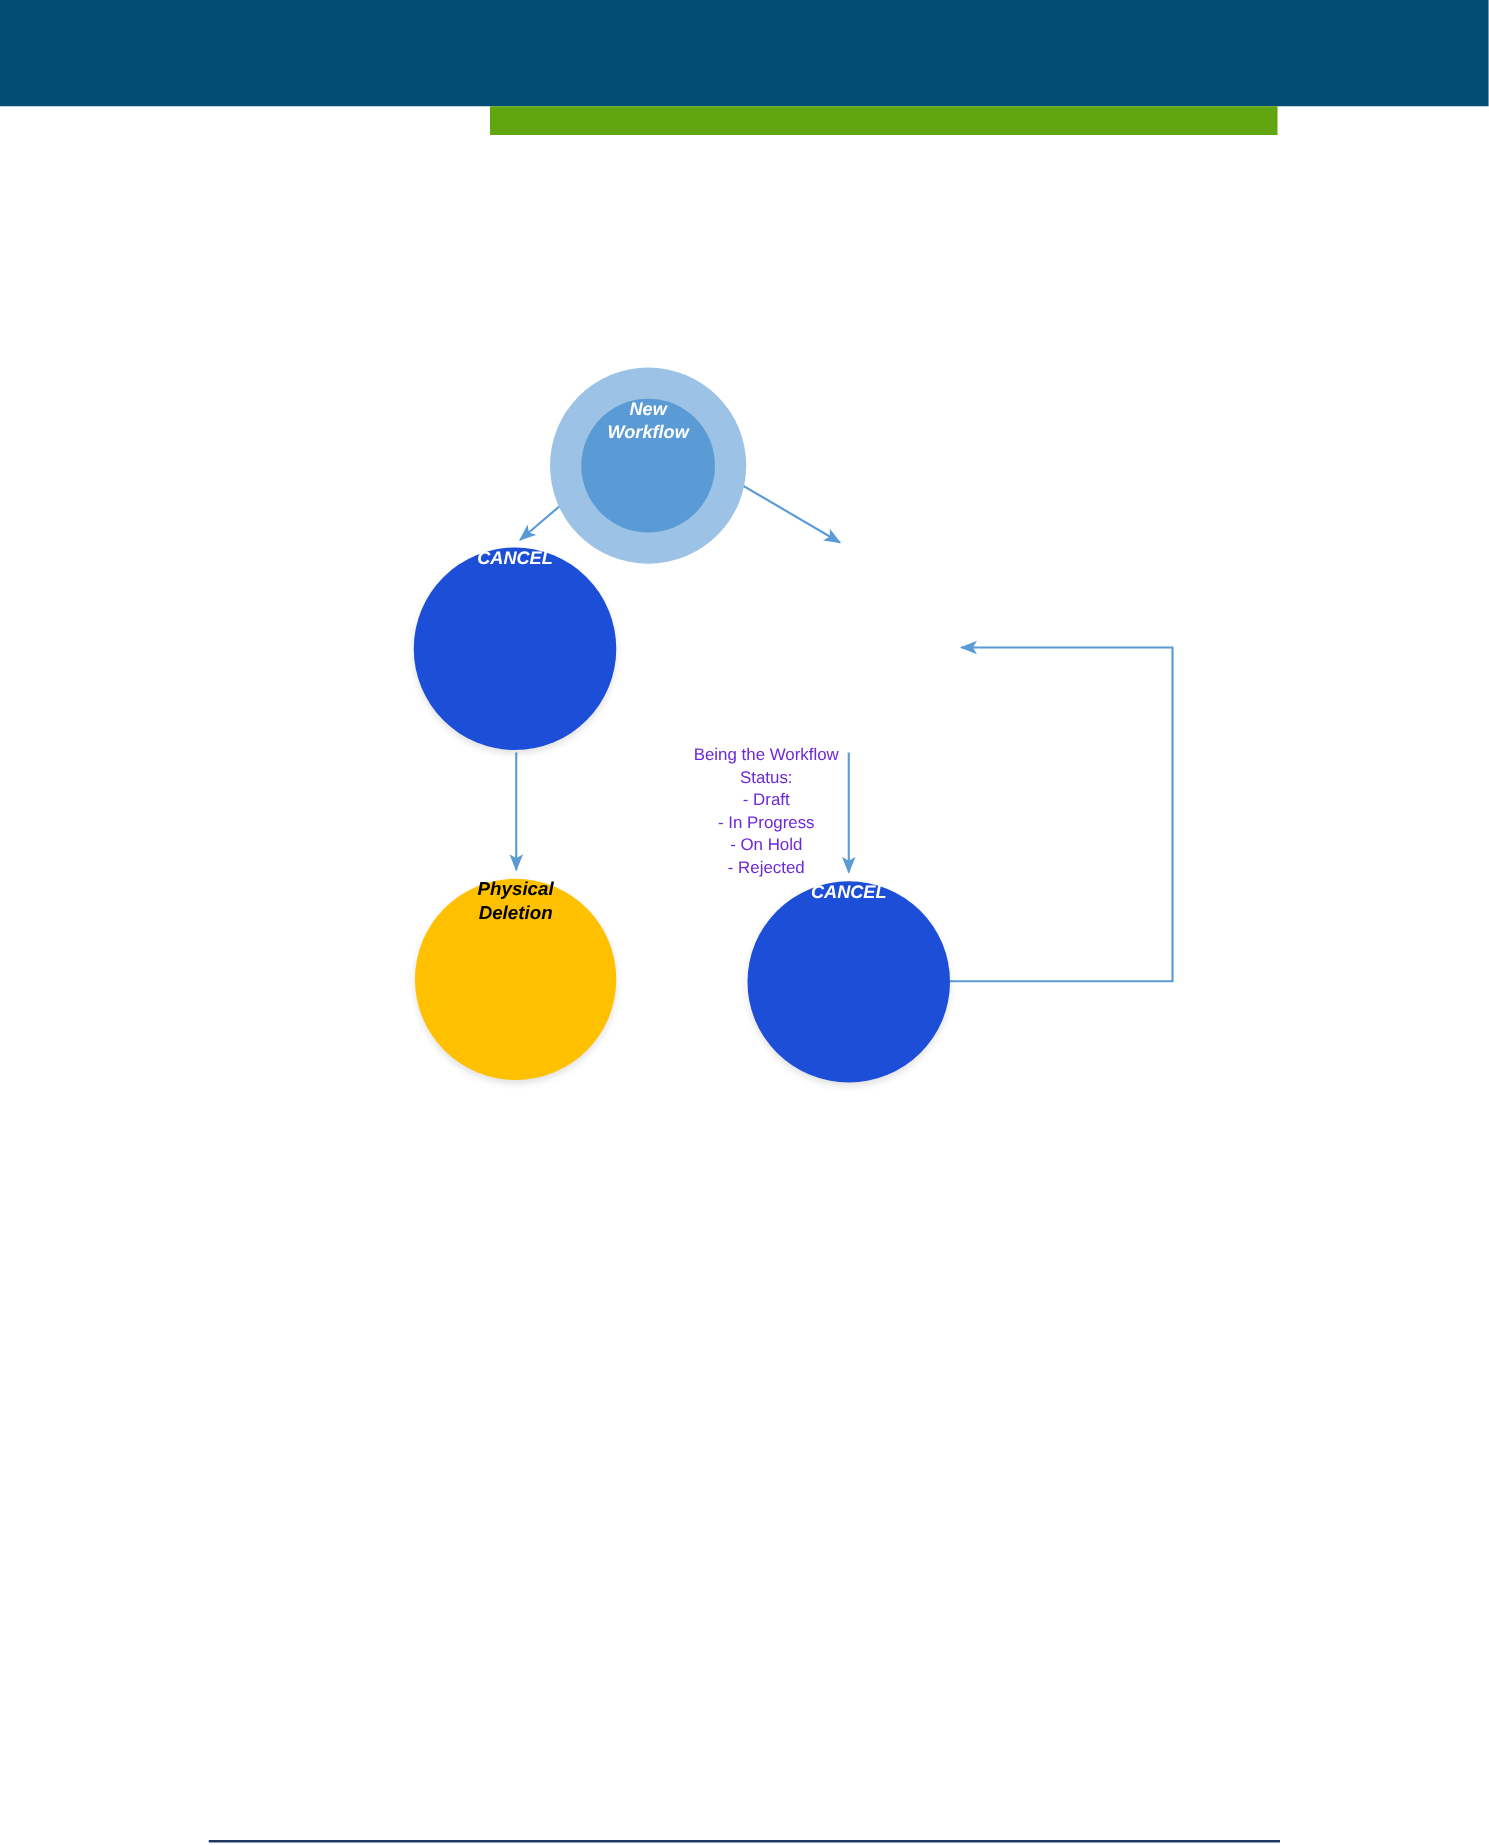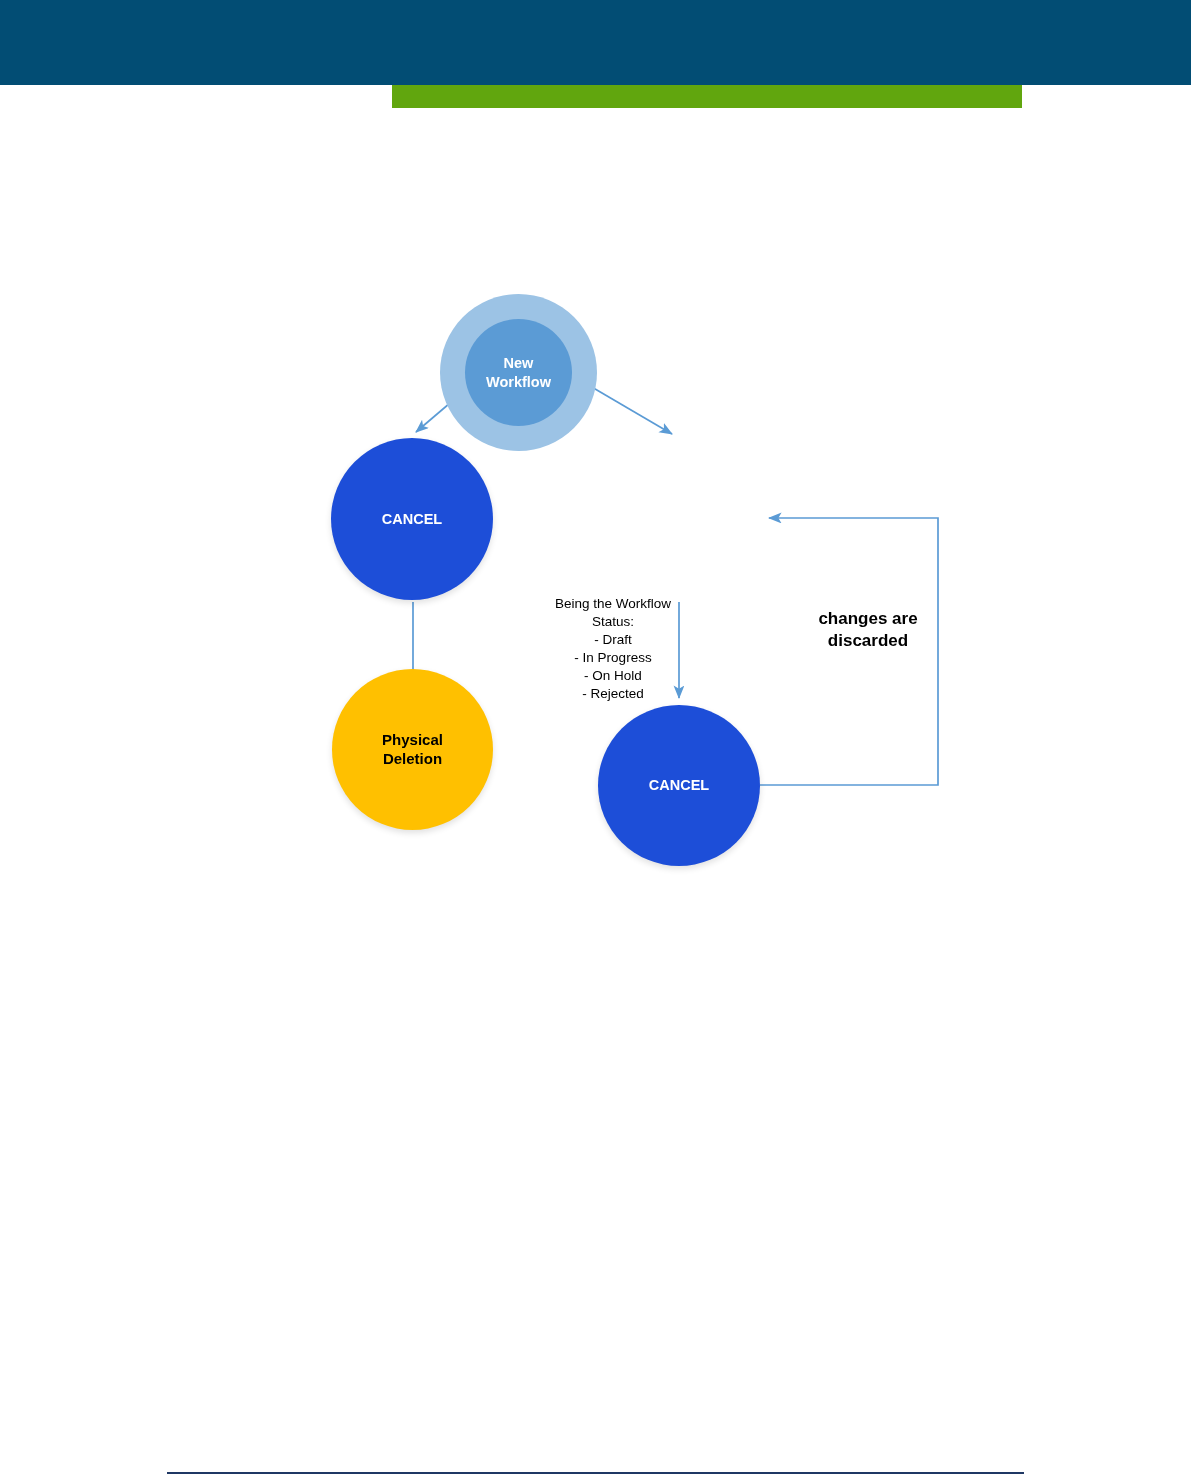"New" .node { align-items: center -> flex-start; font-style: none -> italic }
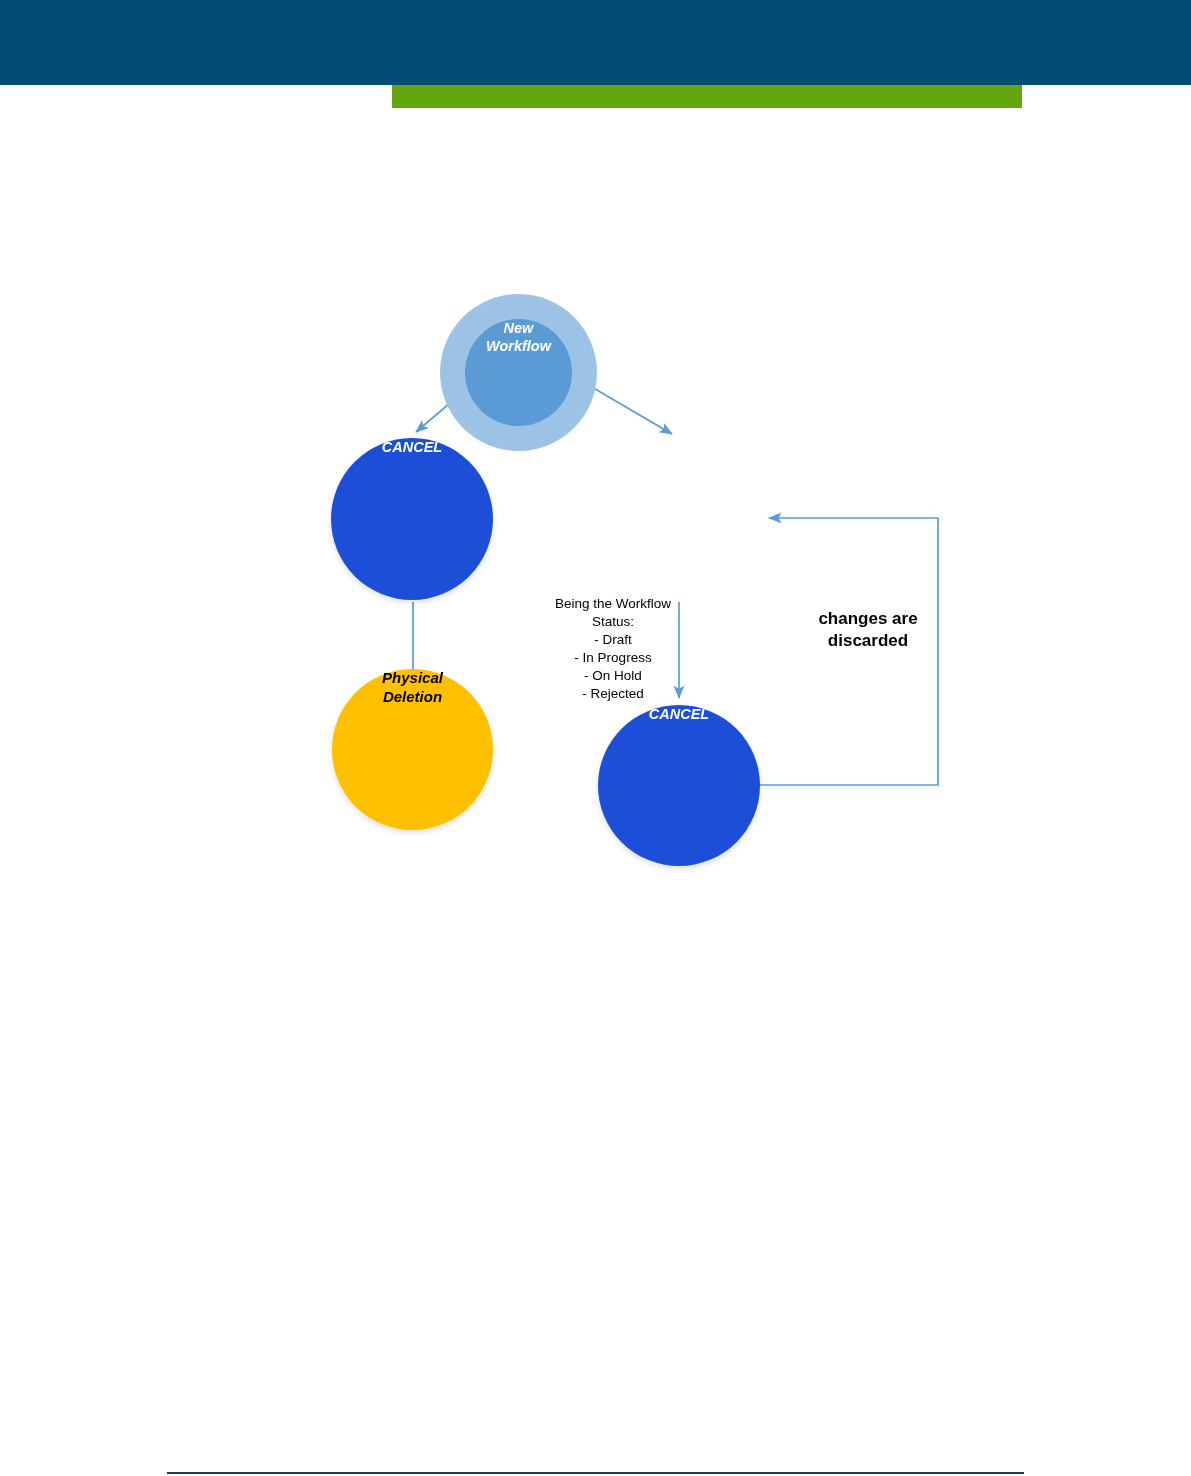"Being the Workflow" .edge-note { color: #000000 -> #6d28d9 }
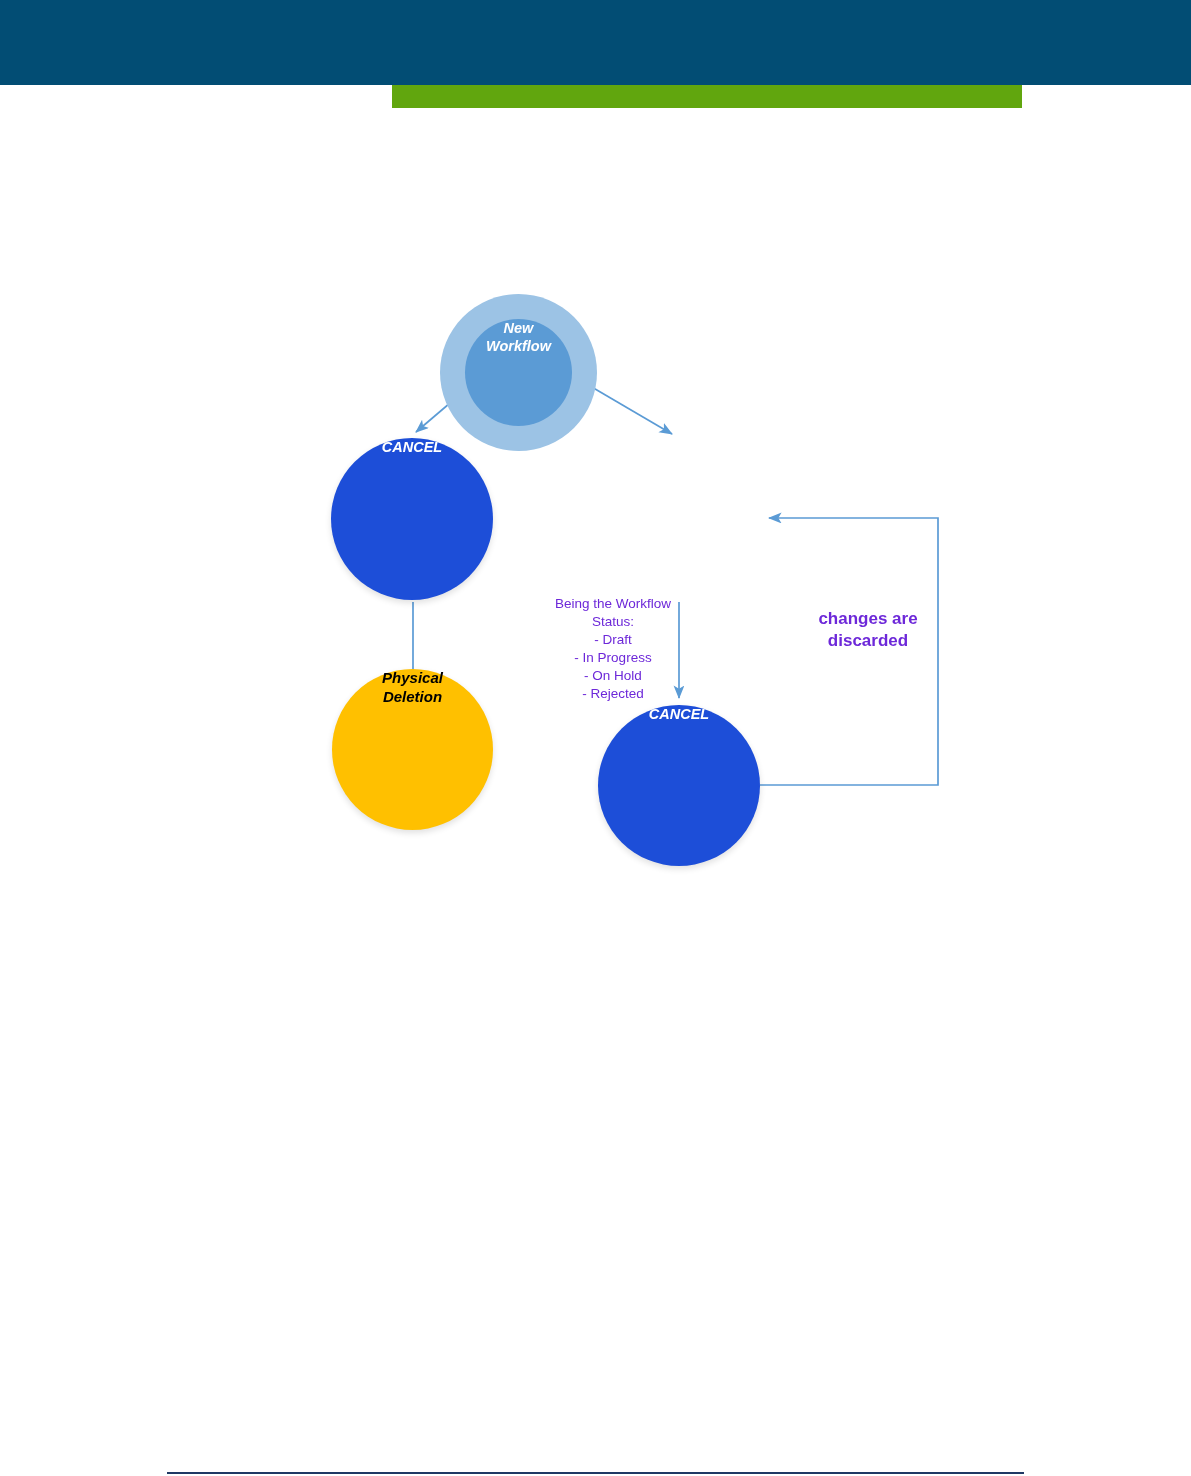"changes are" div.edge-note { html: <div>changes are discarded</div> -> none }
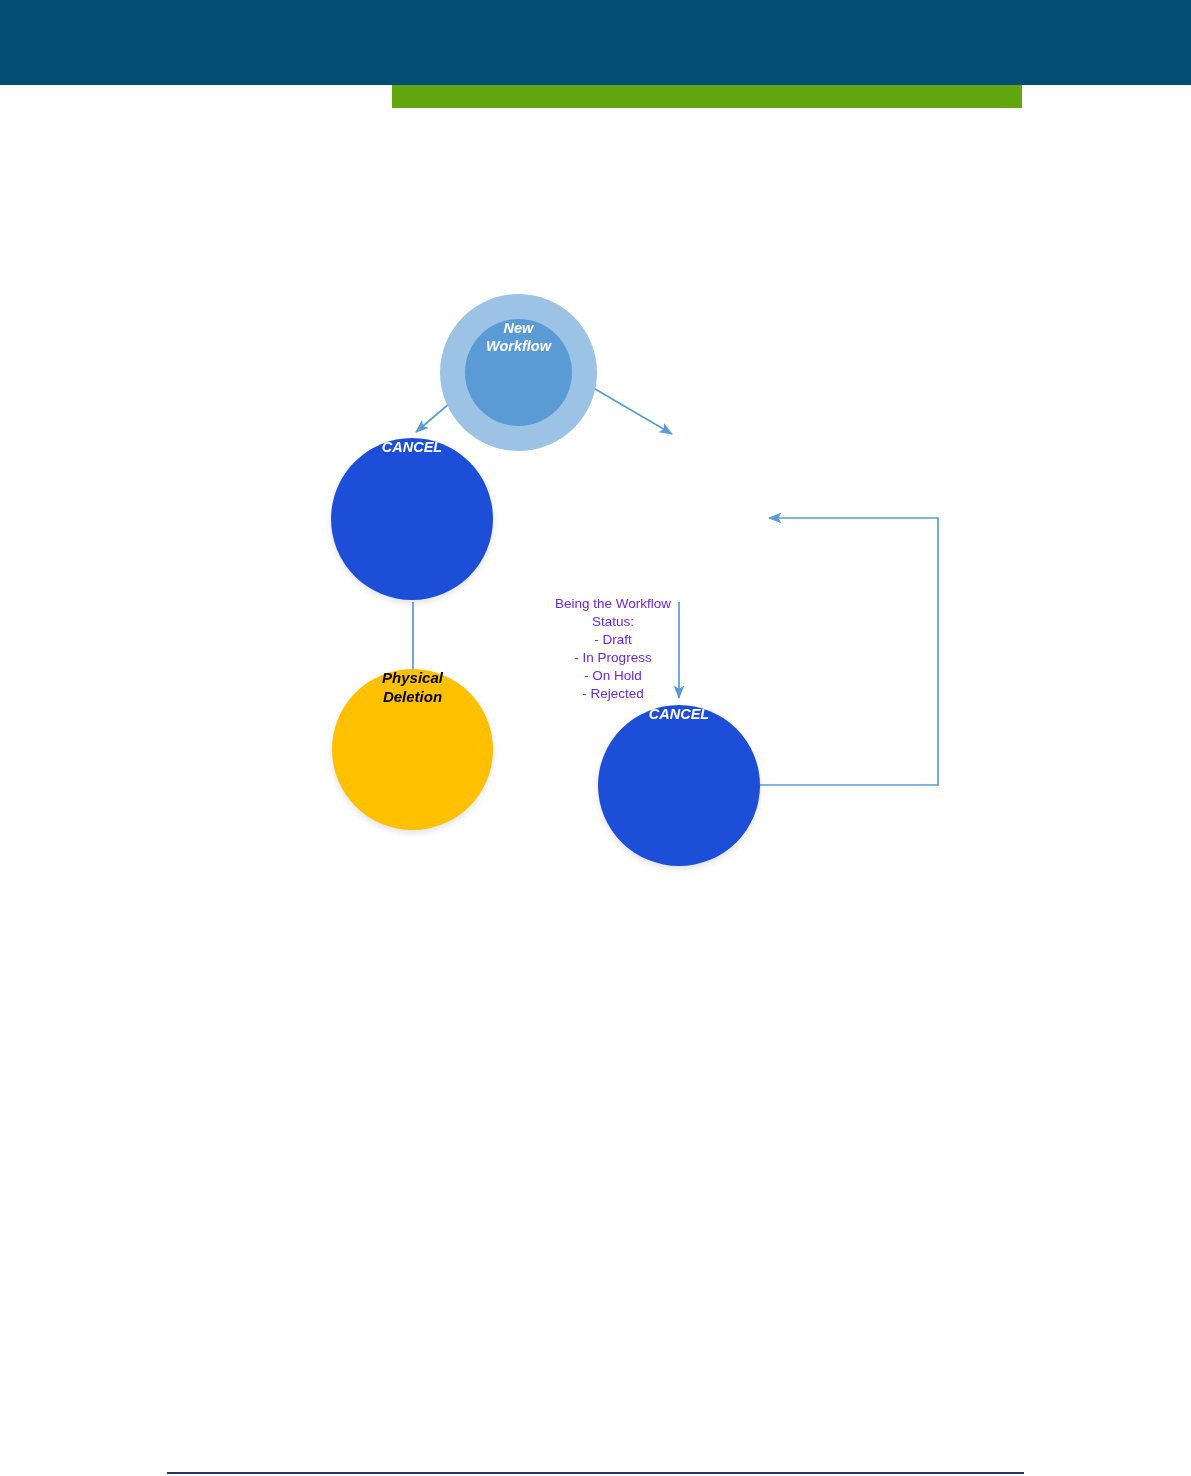"Physical" .node-physical-deletion { top: 561px -> 595px }
